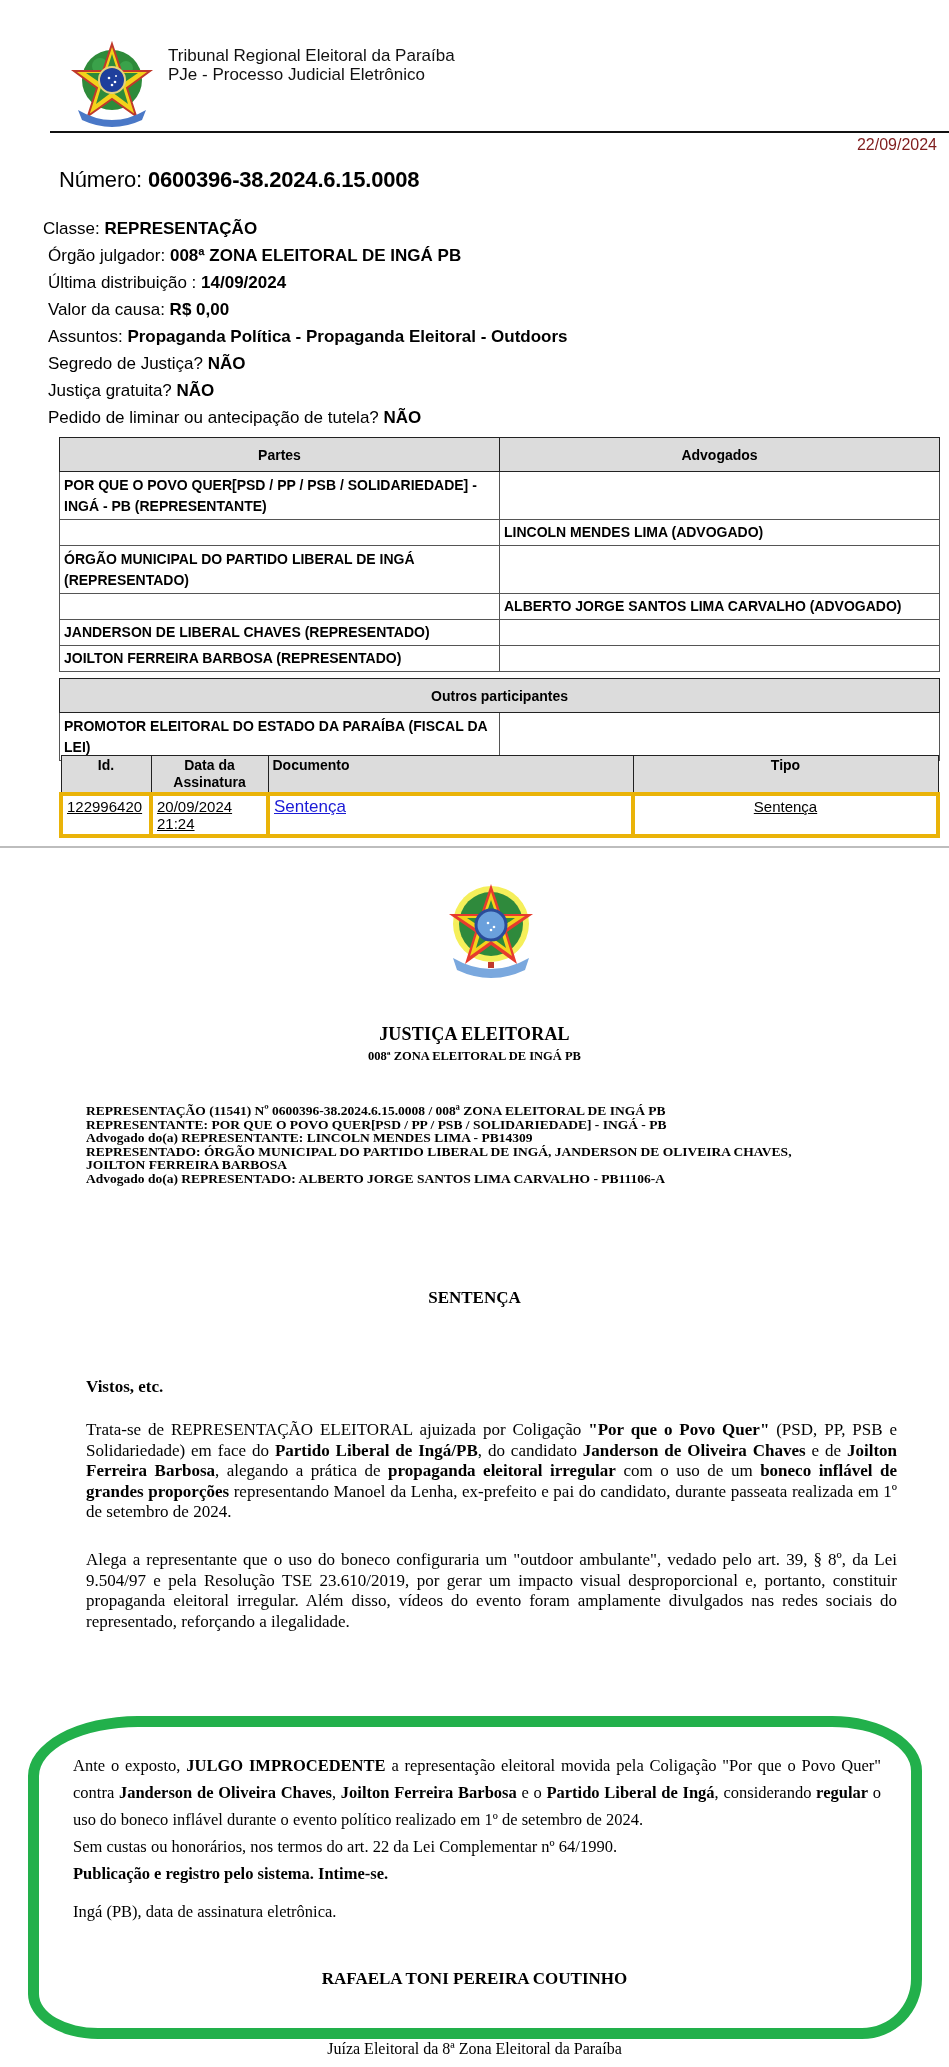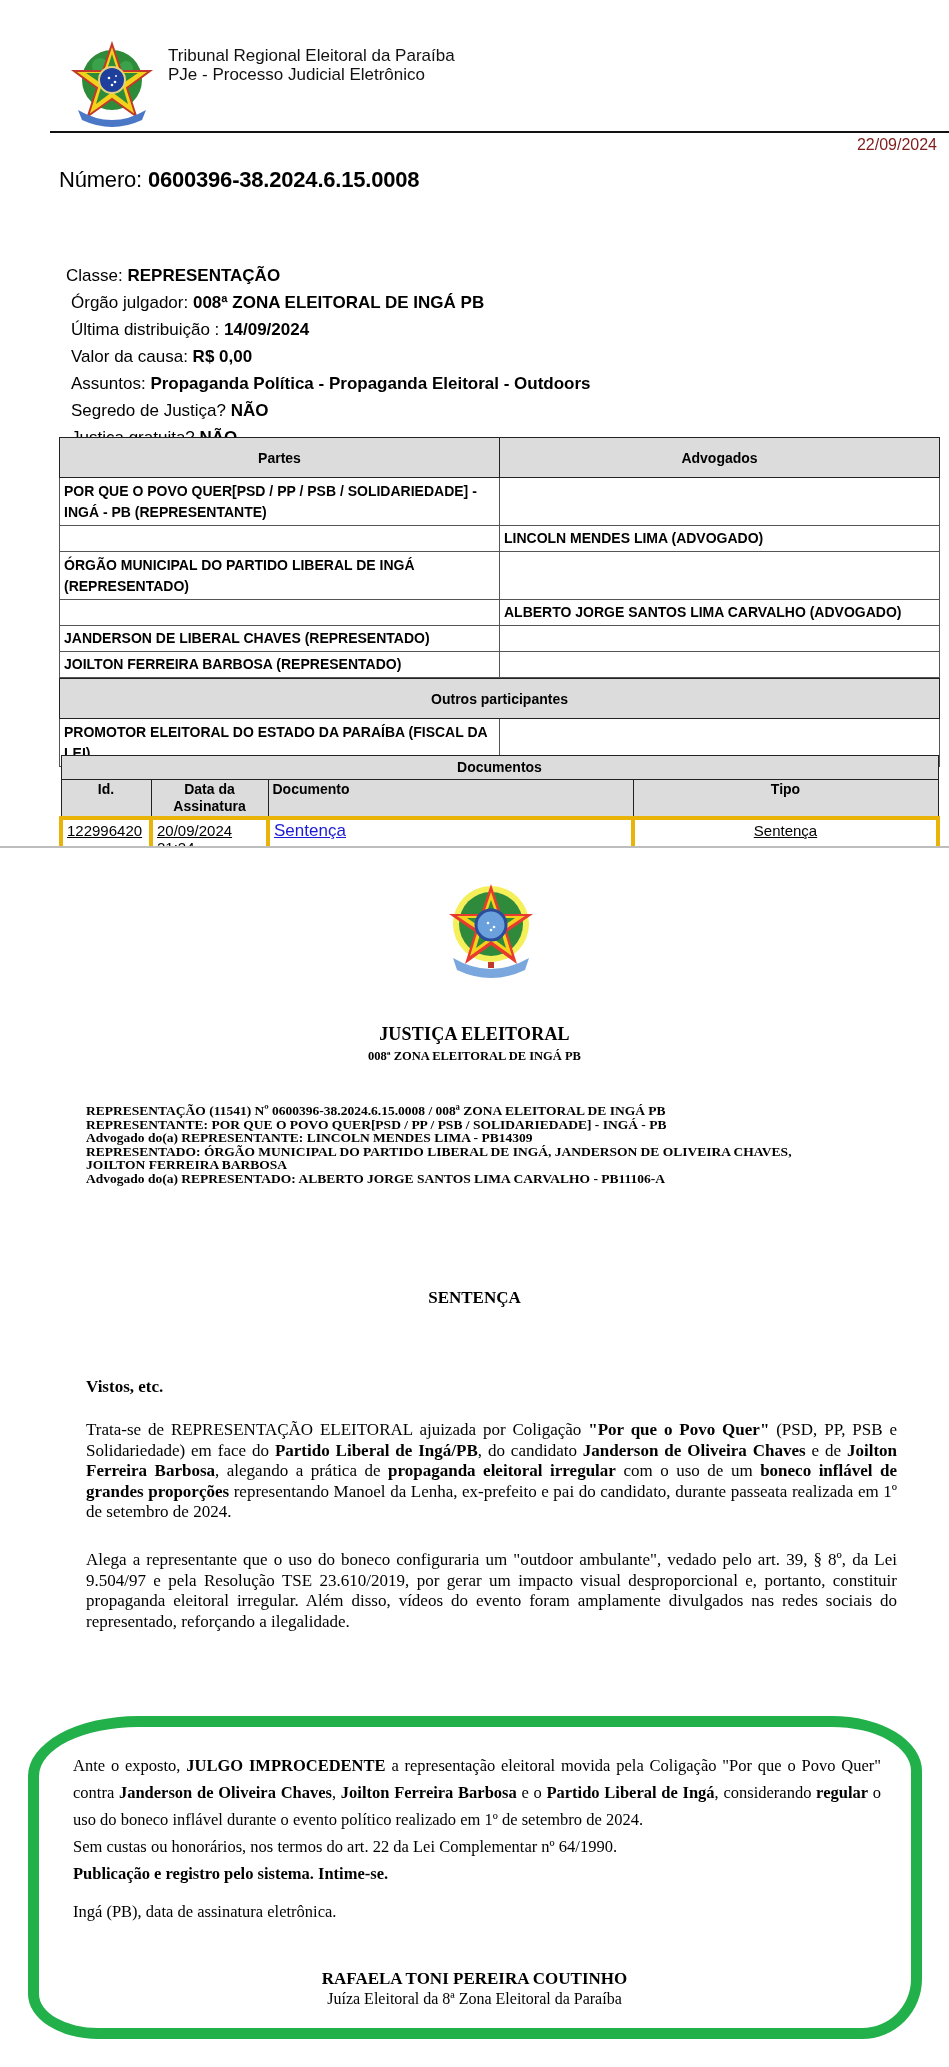"Classe: REPRESENTAÇÃO" .info { left: 66px -> 43px; margin-top: 47px -> none }
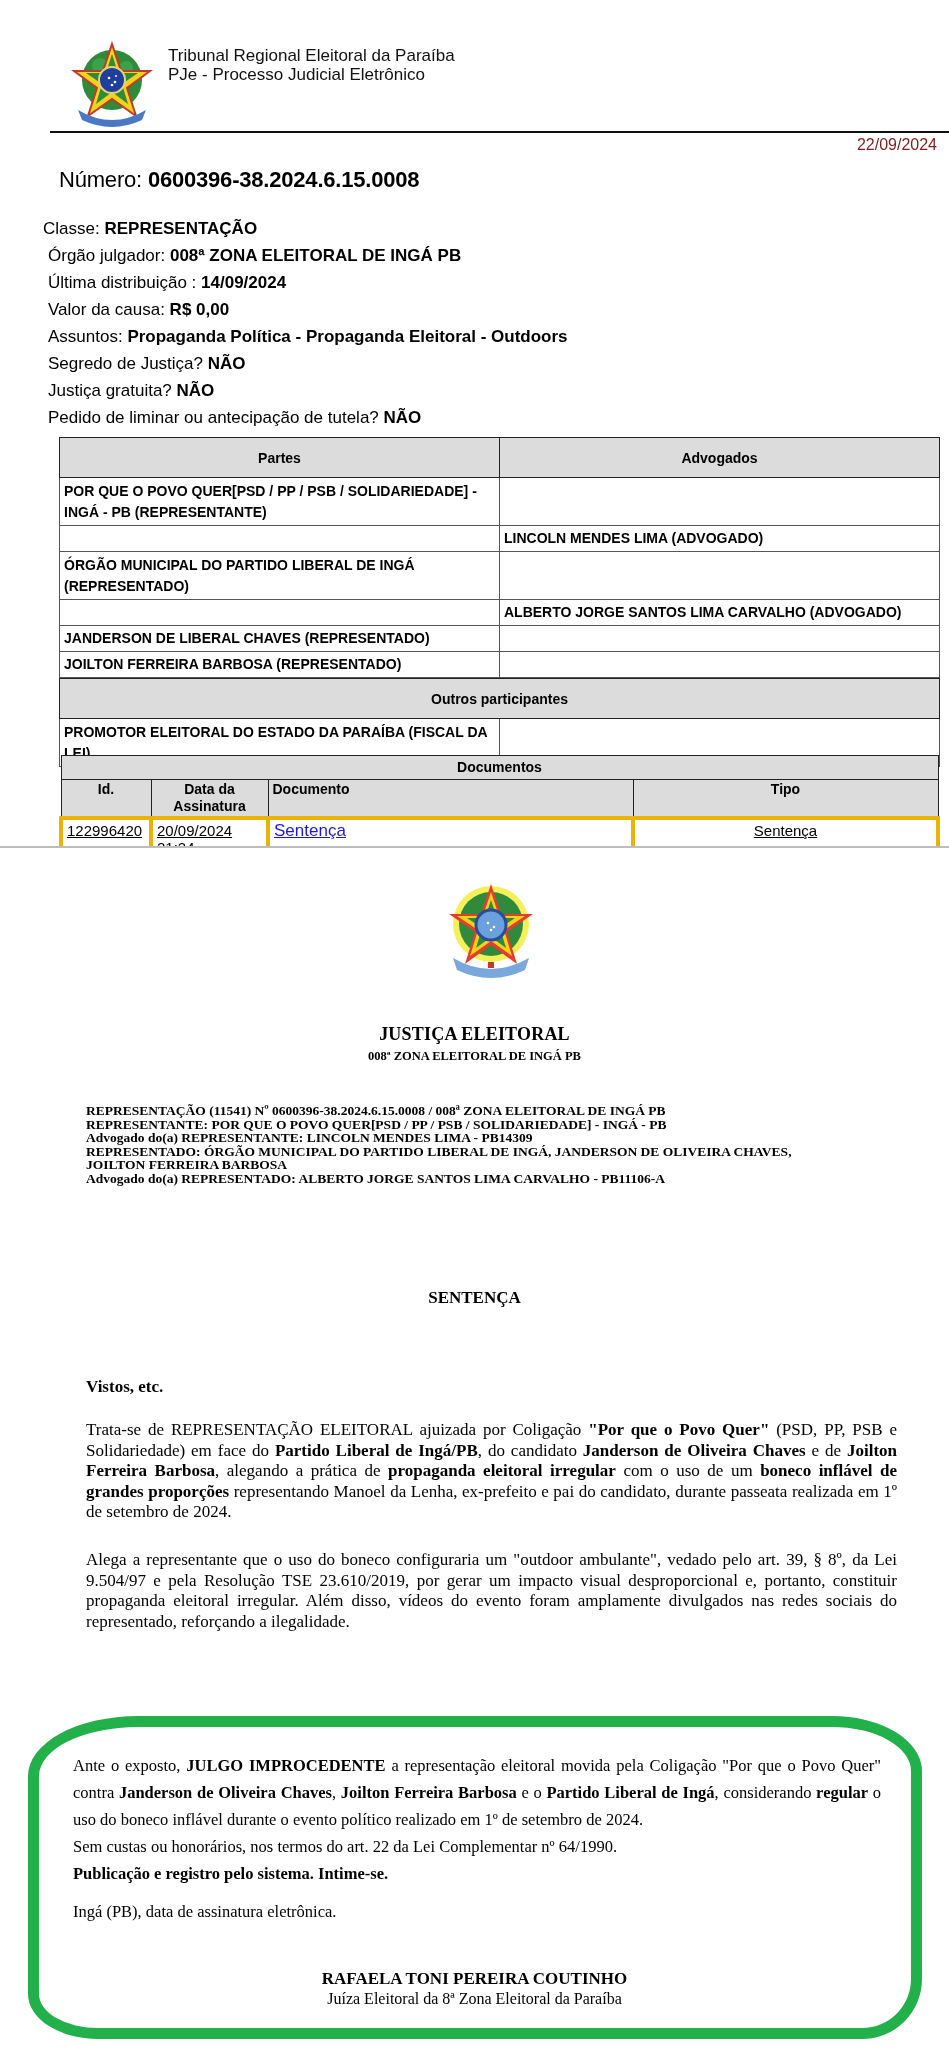"Partes" table.pj th { height: 40px -> 34px }
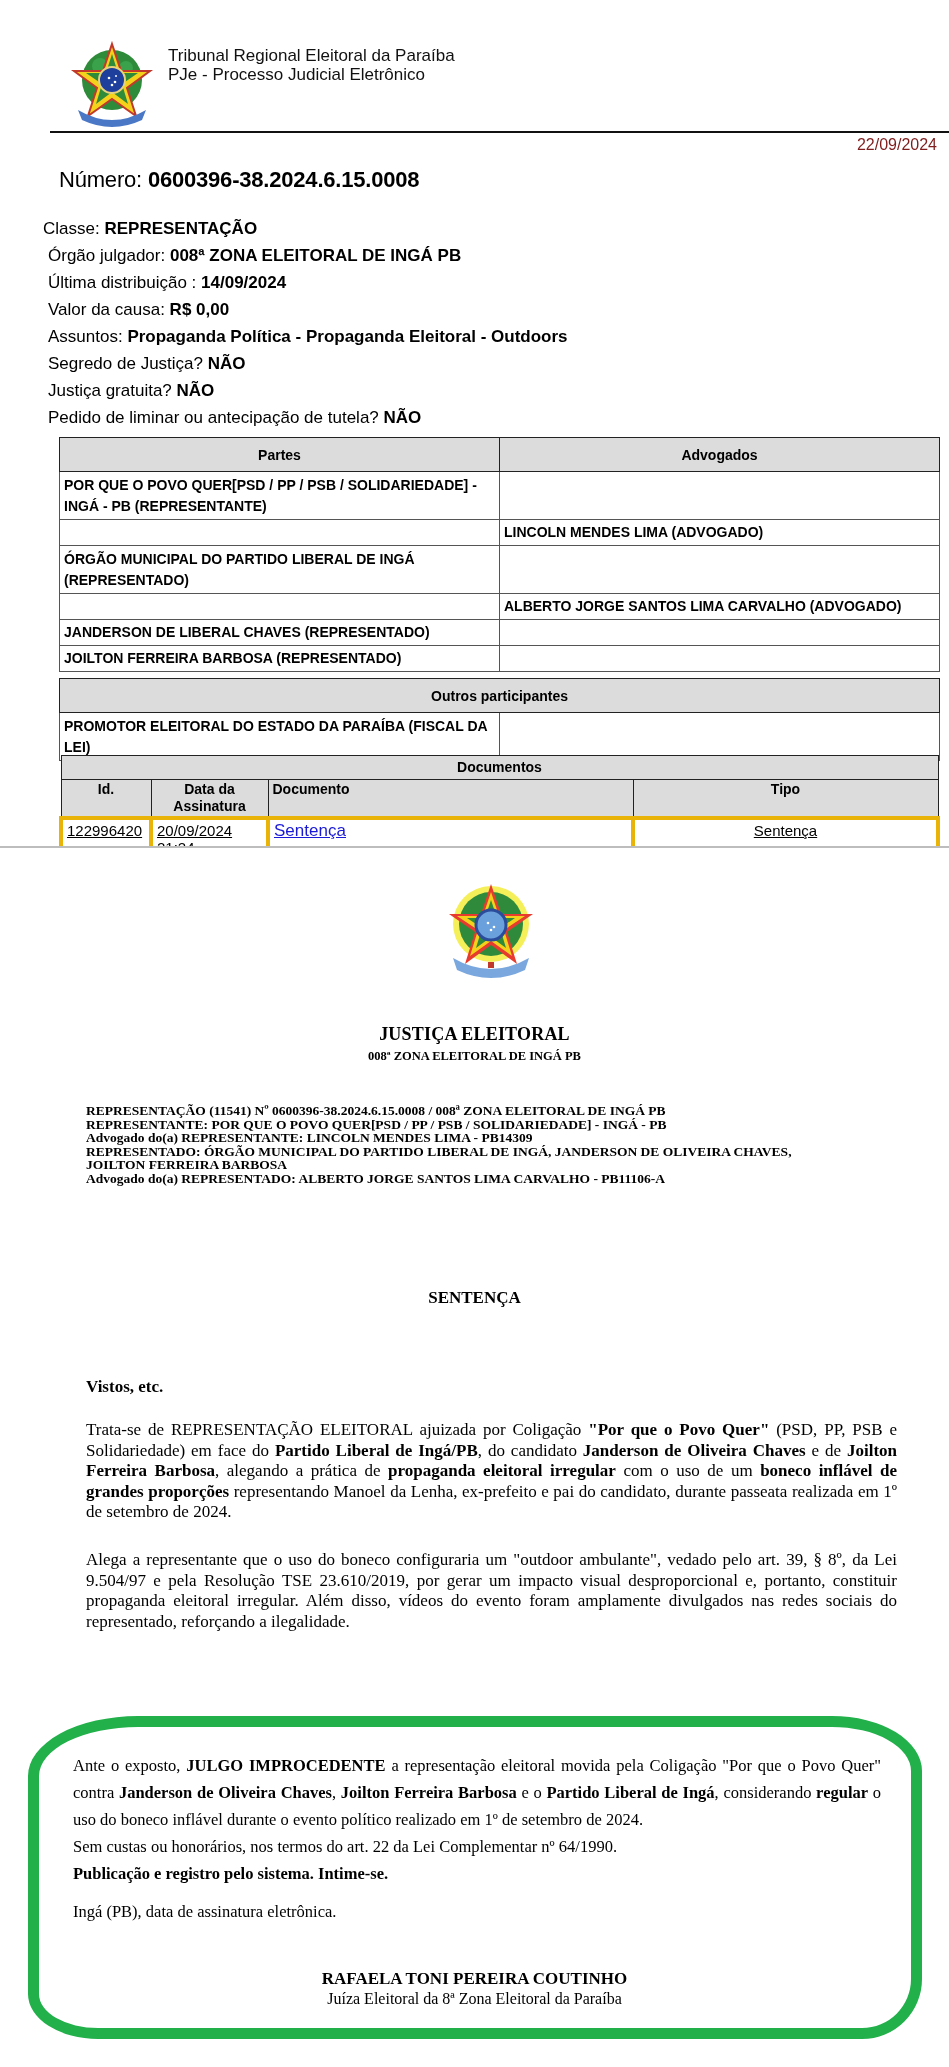"Documentos" tr { html: <tr> <th>Documentos</th> </tr> -> none }
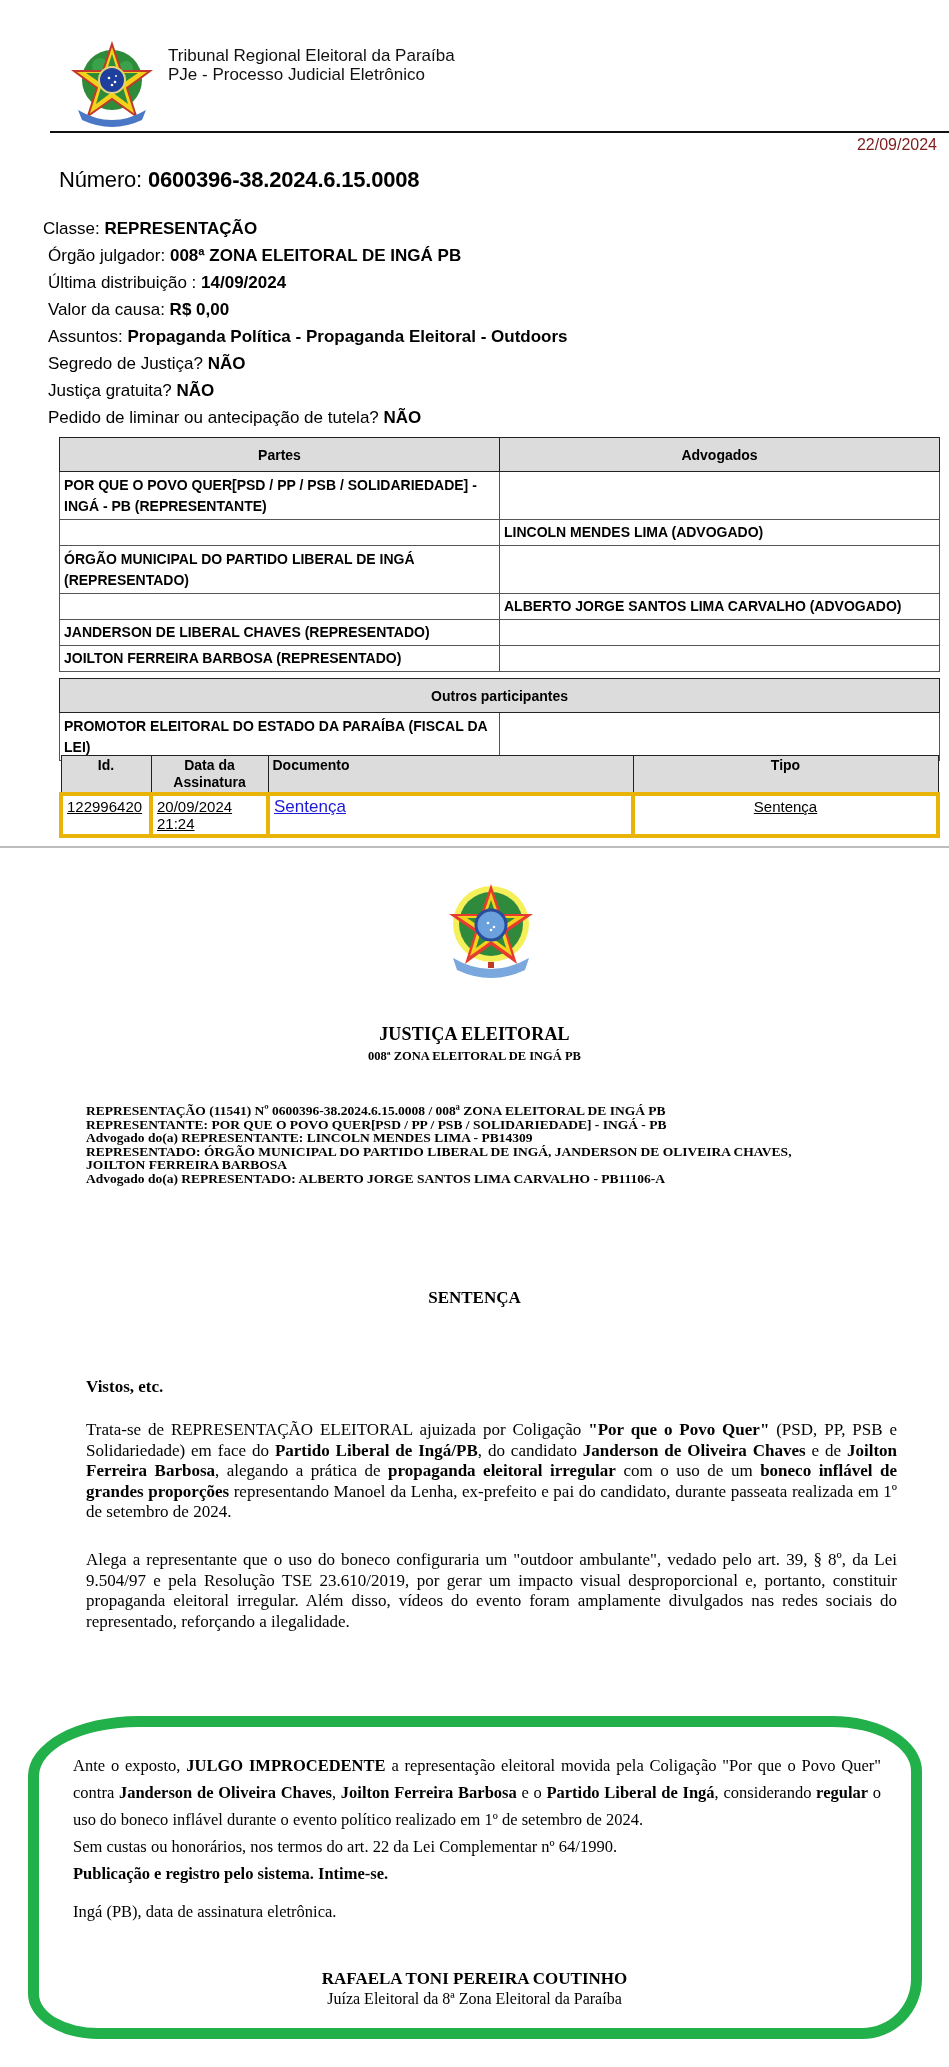"Juíza Eleitoral da 8ª Zona" .signer-role { top: 1142px -> 1192px }
